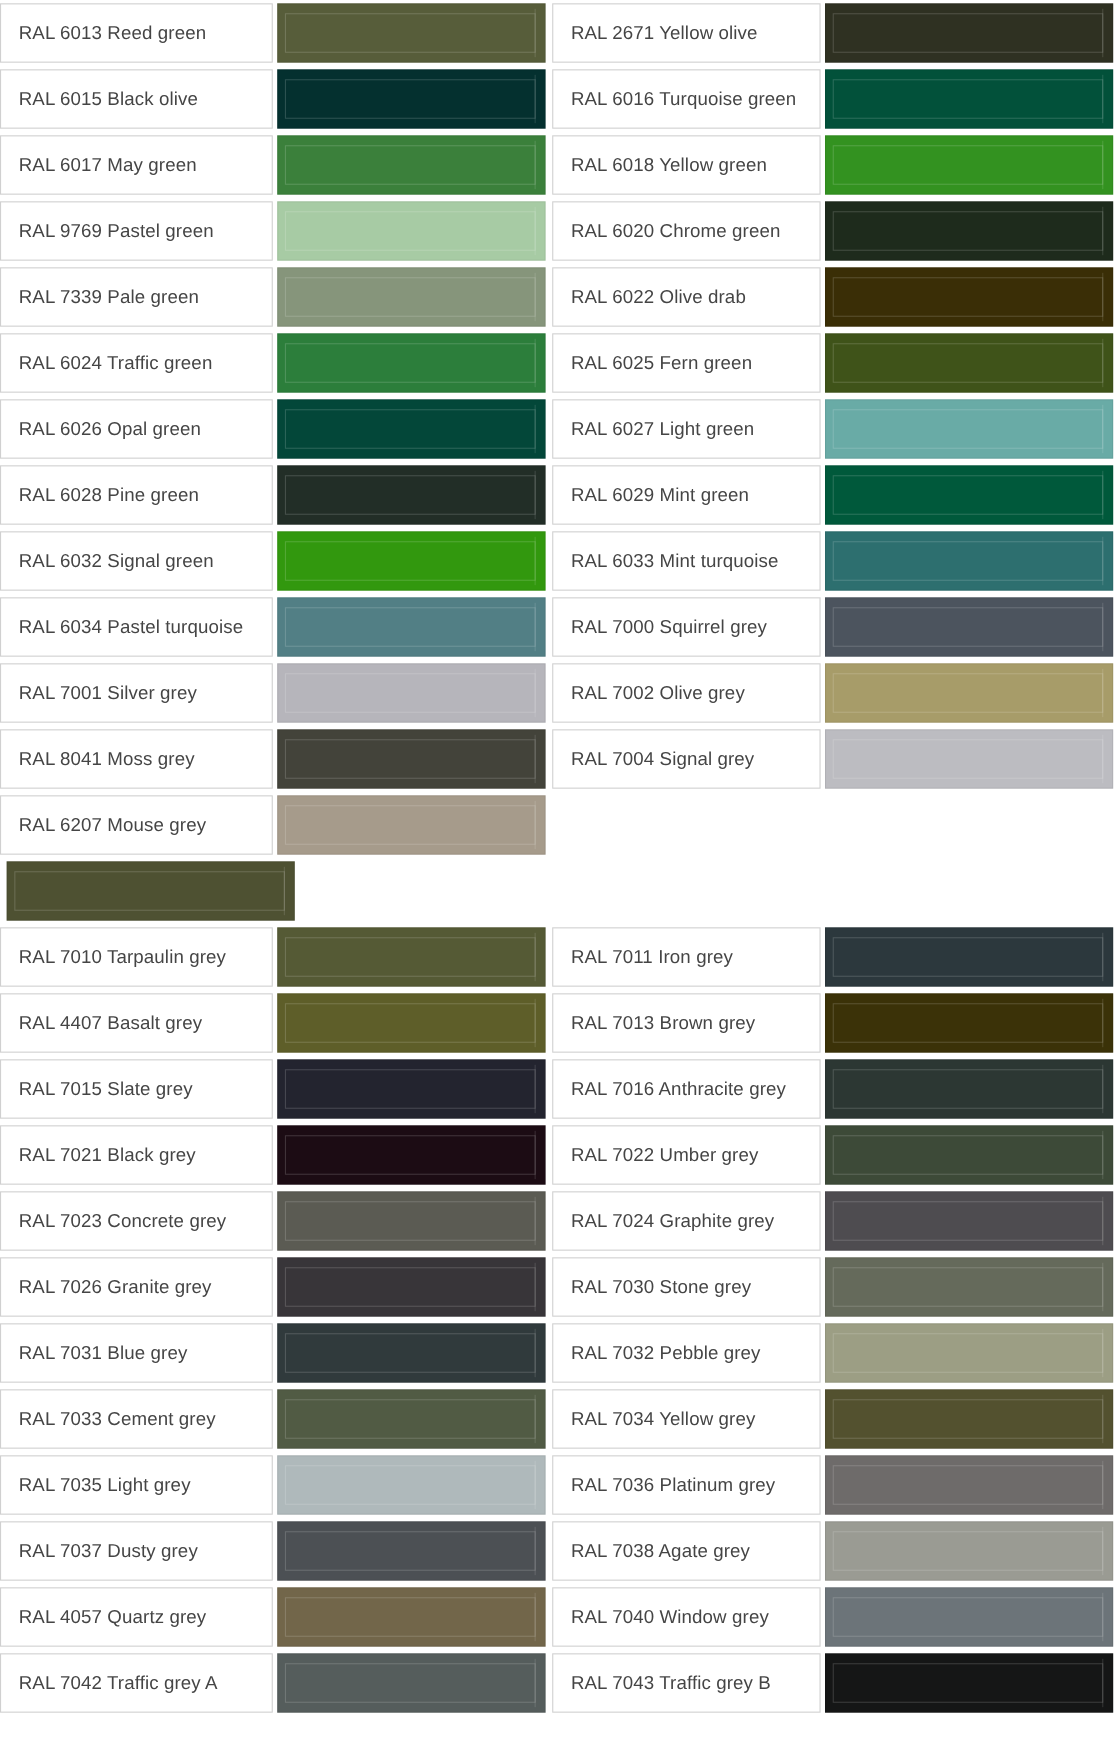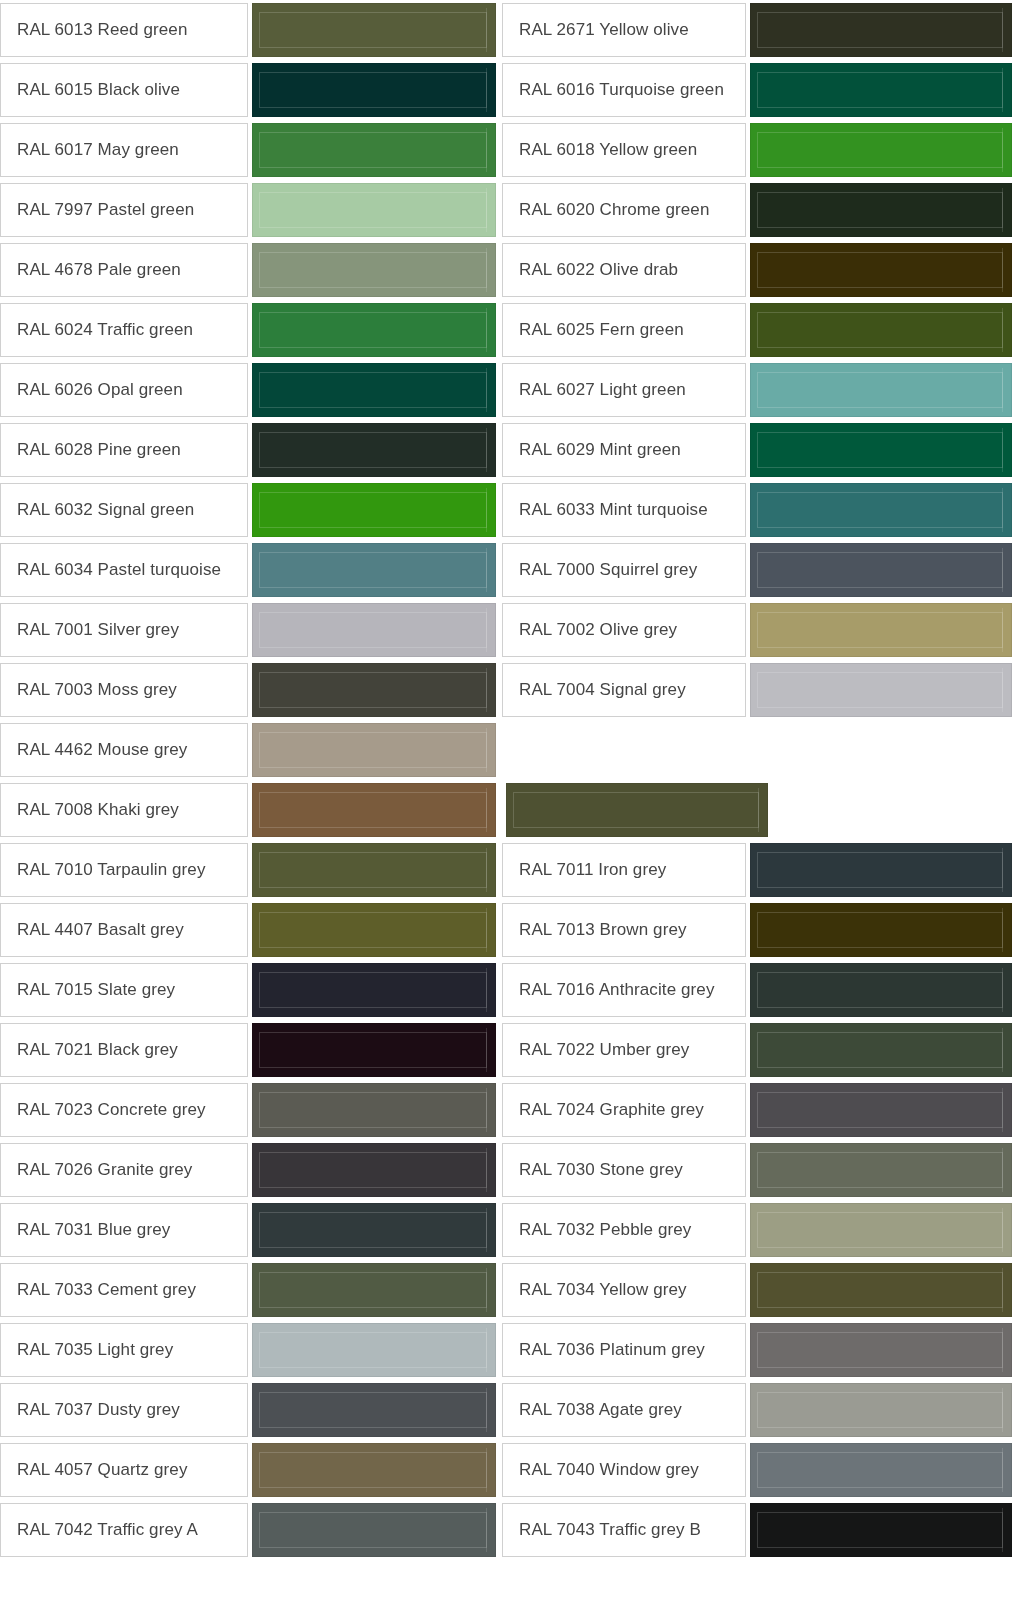"RAL 7997 Pastel green" div.ral-label { text: 7997 -> 9769 }
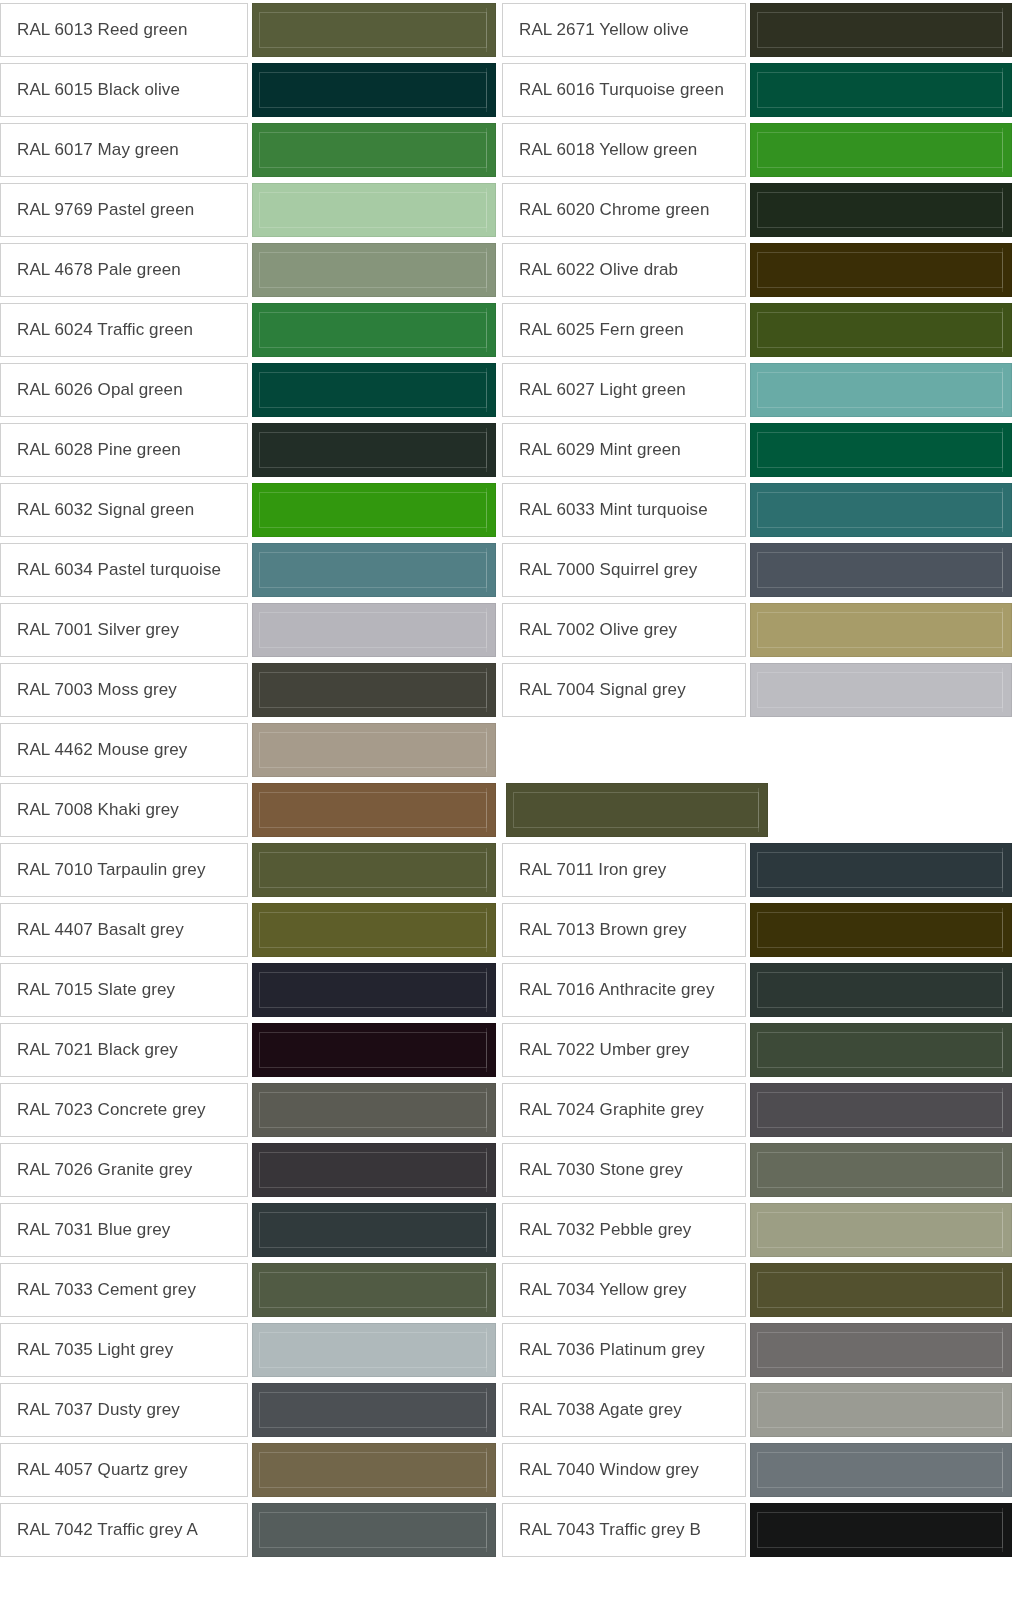"RAL 4678 Pale green" div.ral-label { text: 4678 -> 7339 }
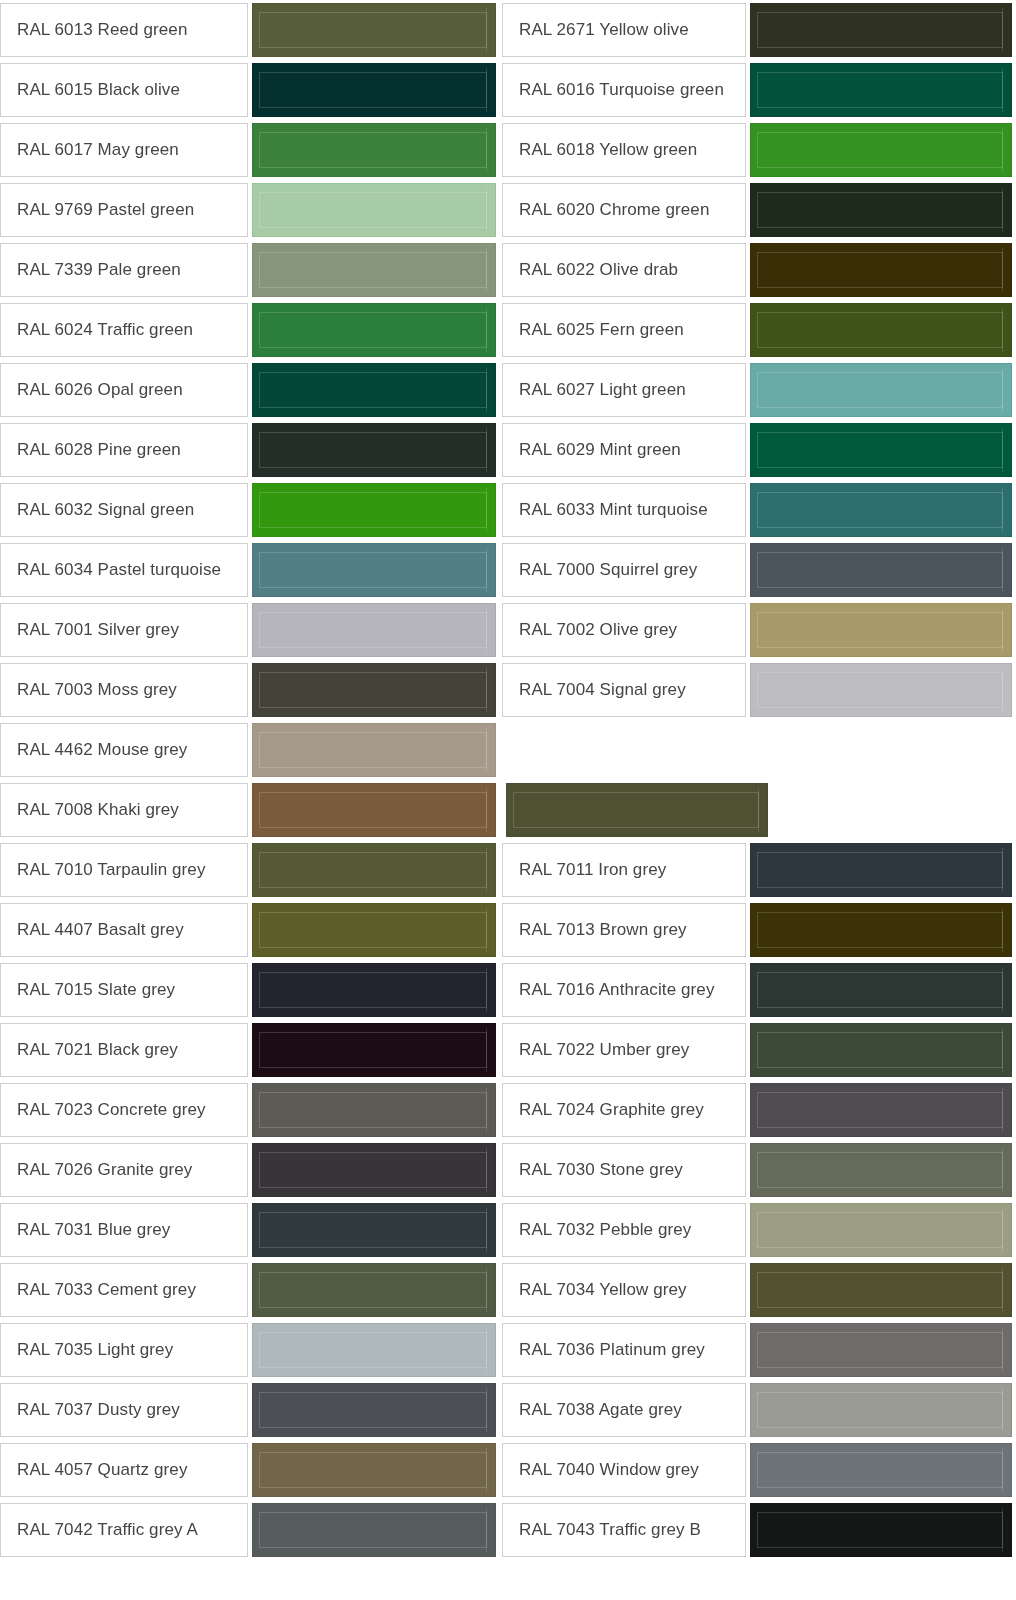"RAL 7003 Moss grey" div.ral-label { text: 7003 -> 8041 }
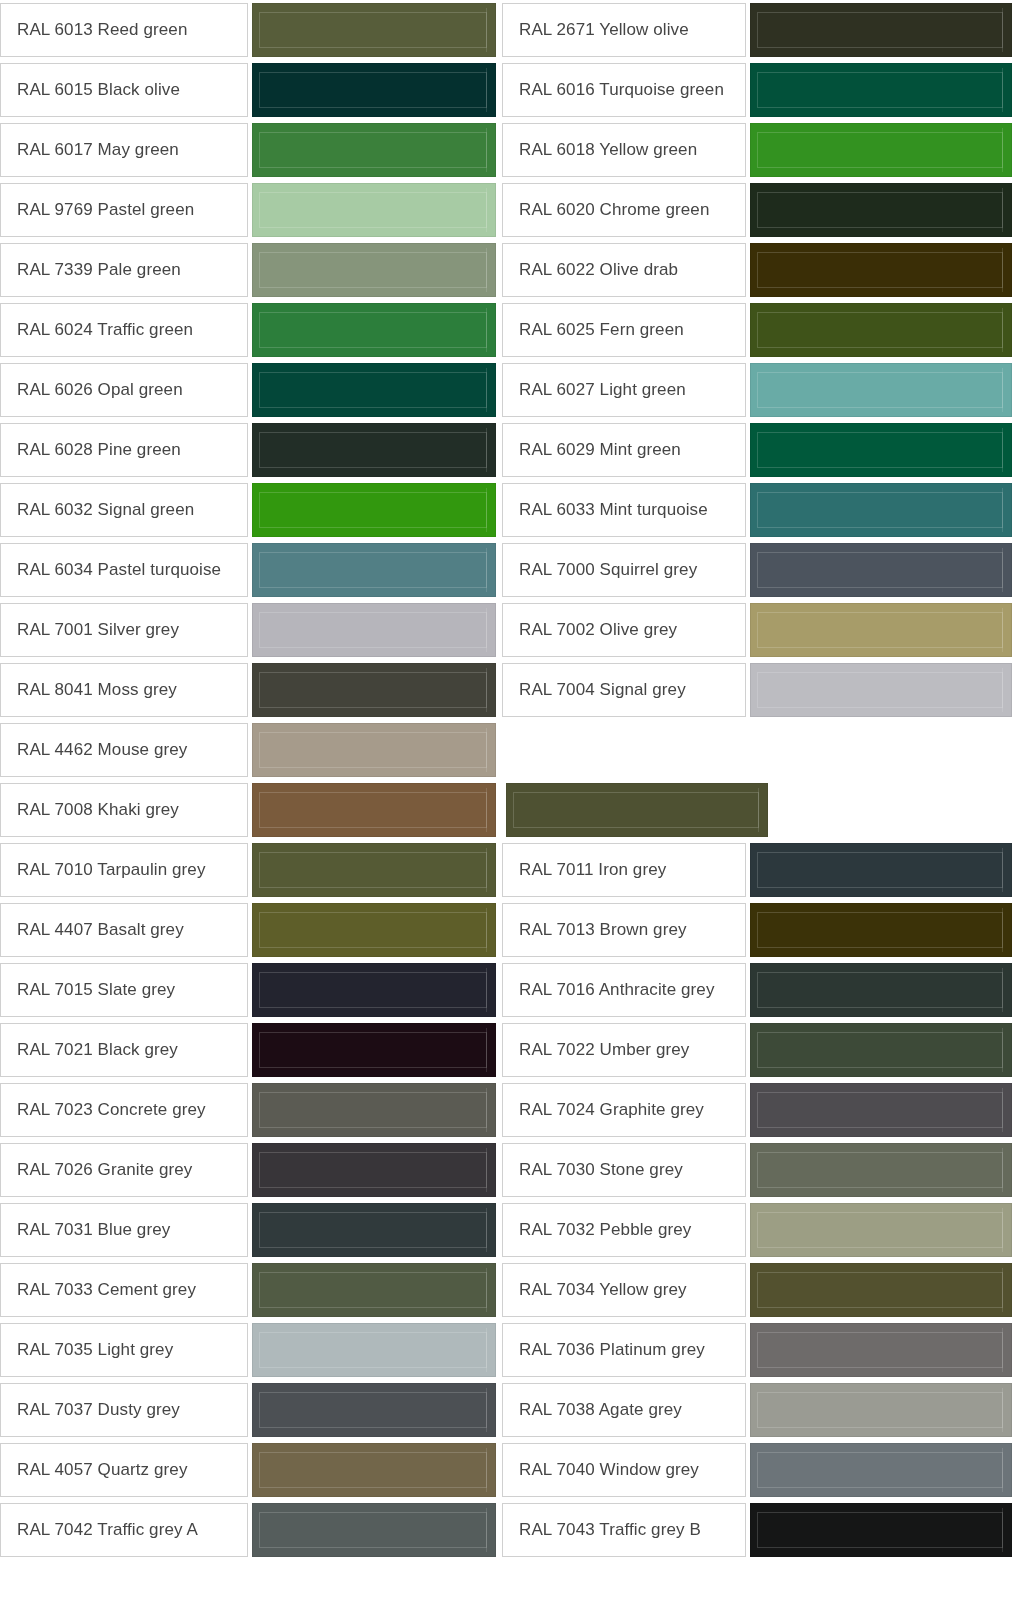"RAL 4462 Mouse grey" div.ral-label { text: 4462 -> 6207 }
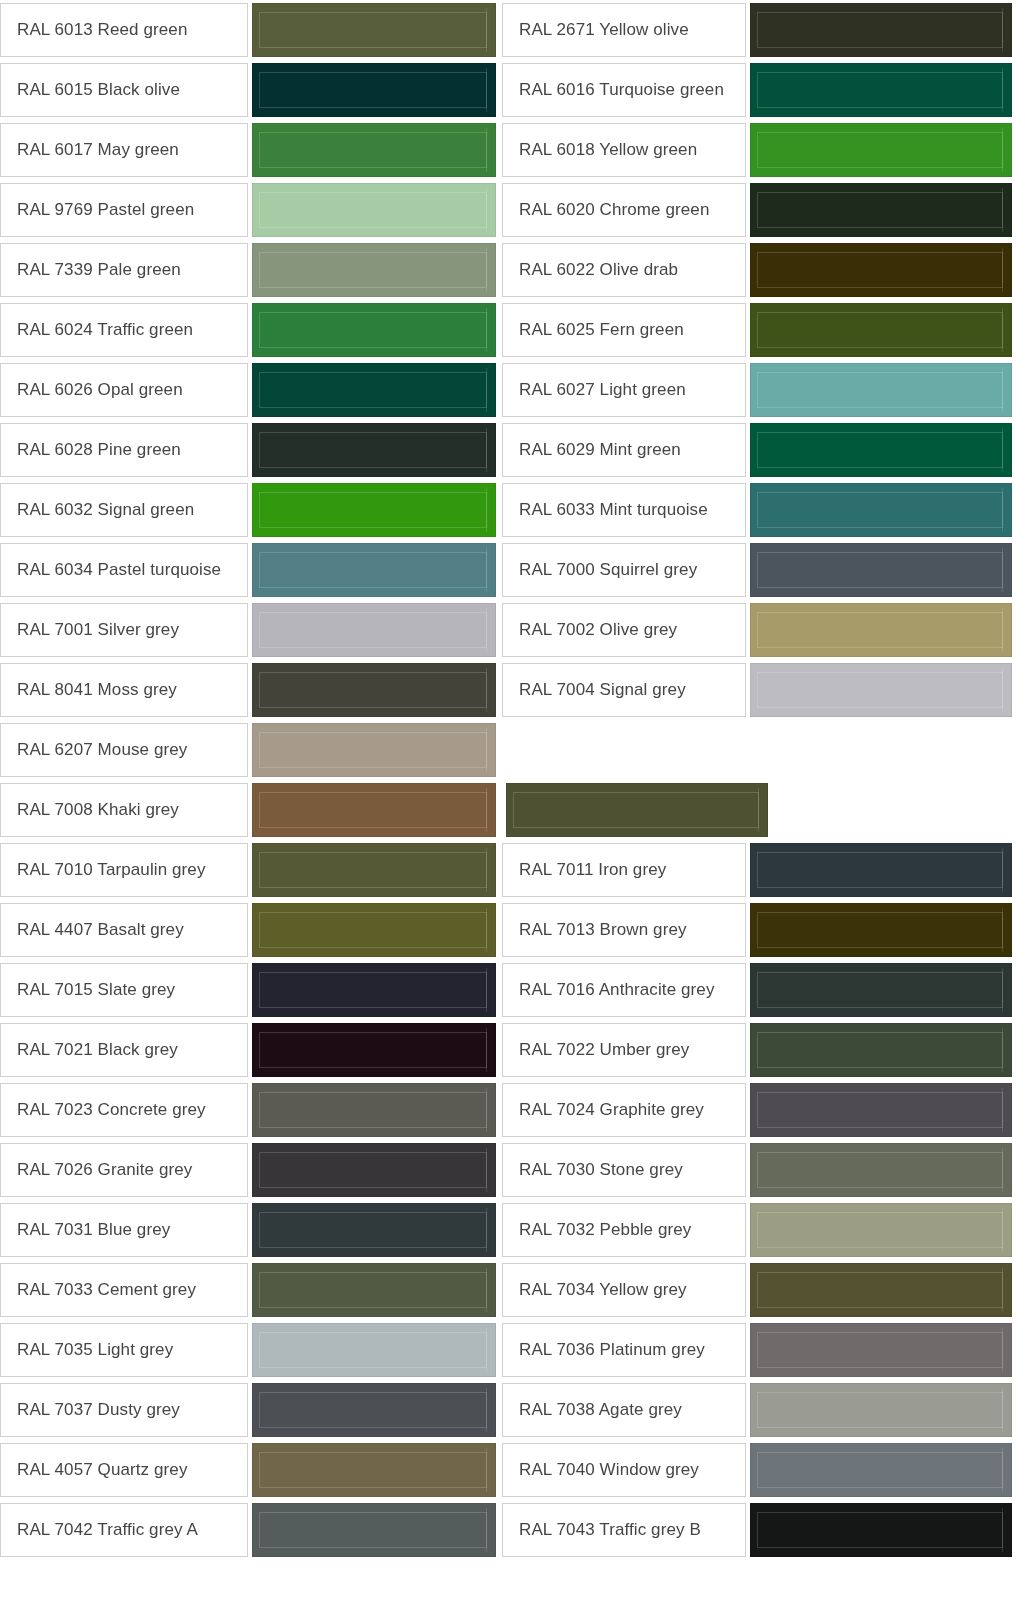"RAL 7008 Khaki grey" div.ral-entry { html: <div> <div>RAL 7008 Khaki grey</div> <div></div> </div> -> none }
